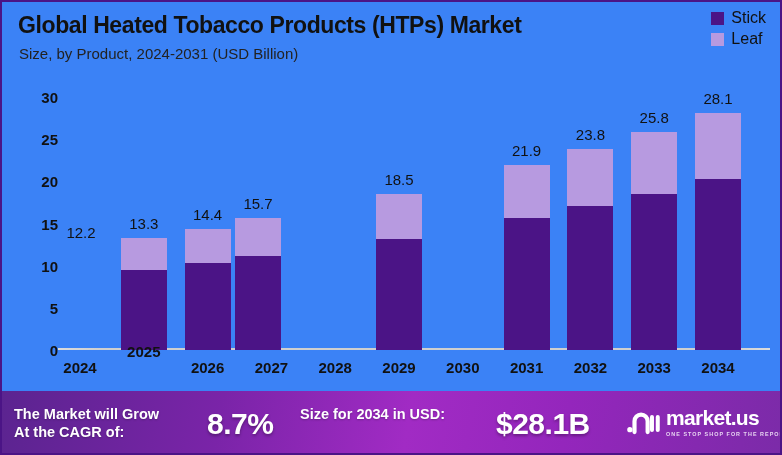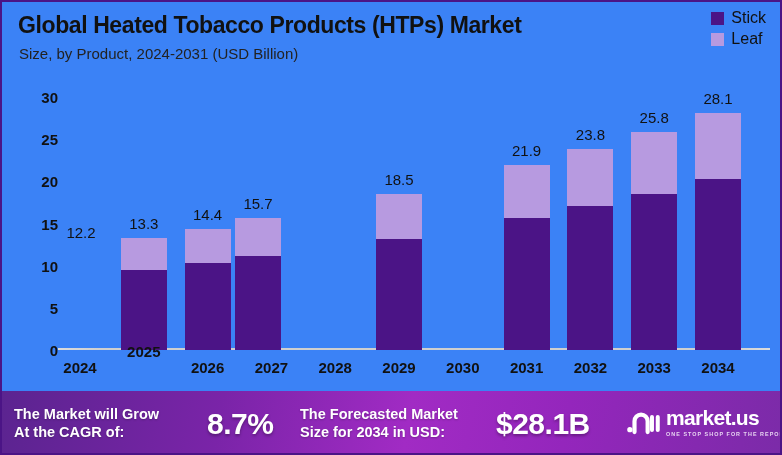"The Forecasted Market" div.f-text { html: <div>The Forecasted Market</div> -> none }
